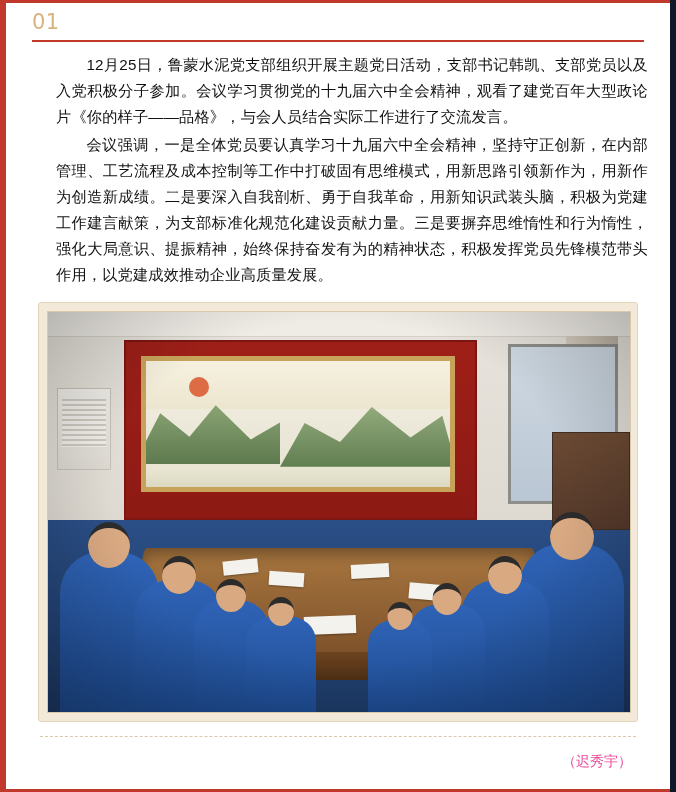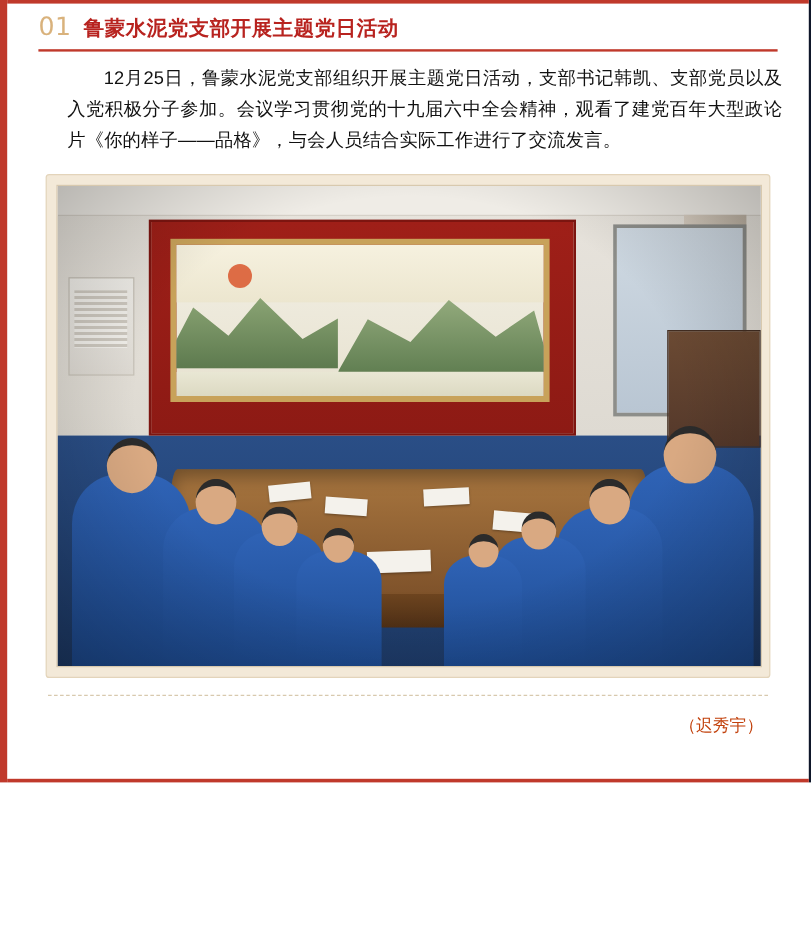"01" .page { border-right: 2px solid #0f172a -> 6px solid #0f172a; height: 652px -> 792px }
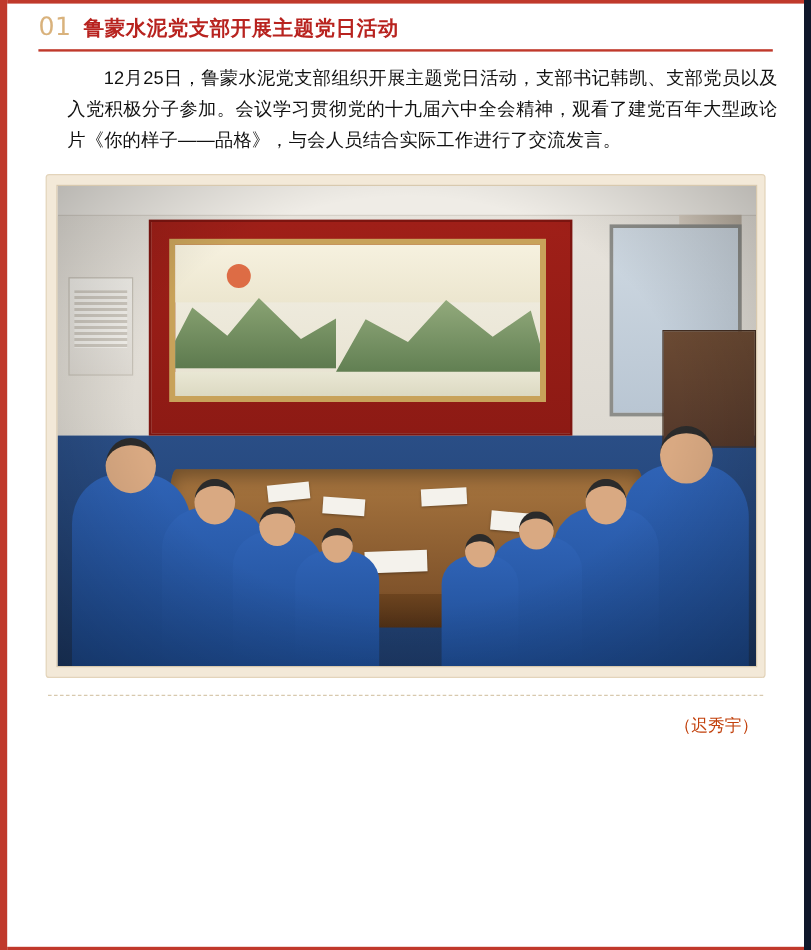"鲁蒙水泥党支部开展主题党日活动" span.header-title { html: <span>鲁蒙水泥党支部开展主题党日活动</span> -> none }
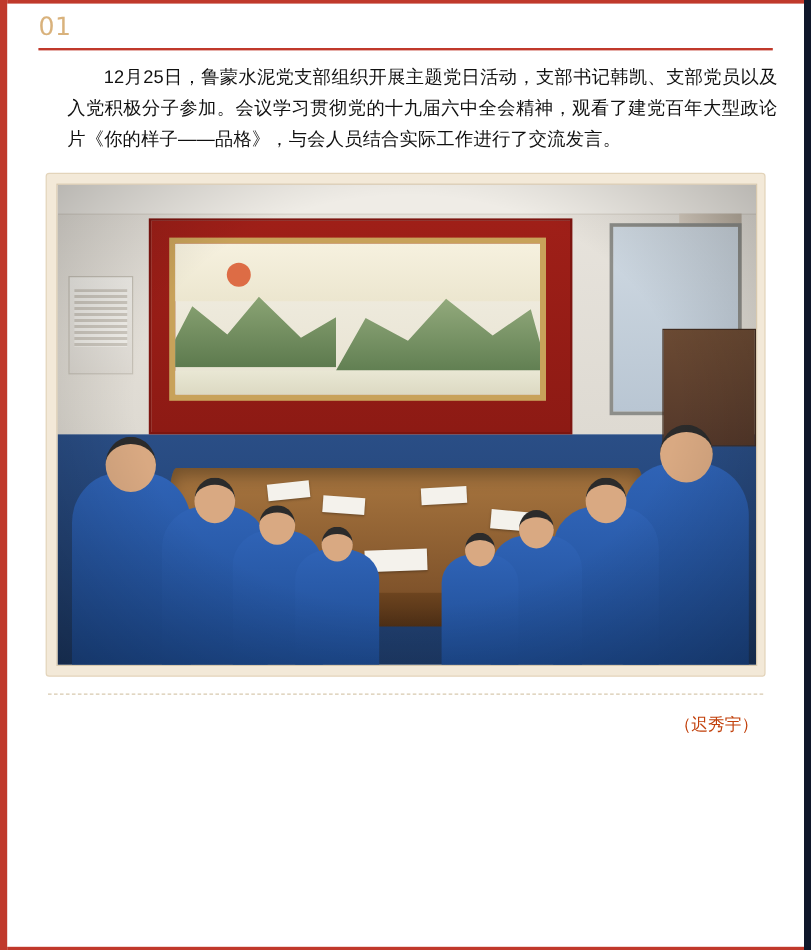"会议强调，一是全体党员要认真学习十九届六中全会精神，坚持守正创新，在内部管理、工" p.para { html: none -> <p>会议强调，一是全体党员要认真学习十九届六中全会精神，坚持守正创新，在内部管理、工艺流程及成本控制等工作中打破固有思维模式，用新思路引领新作为，用新作为创造新成绩。二是要深入自我剖析、勇于自我革命，用新知识武装头脑，积极为党建工作建言献策，为支部标准化规范化建设贡献力量。三是要摒弃思维惰性和行为惰性，强化大局意识、提振精神，始终保持奋发有为的精神状态，积极发挥党员先锋模范带头作用，以党建成效推动企业高质量发展。</p> }
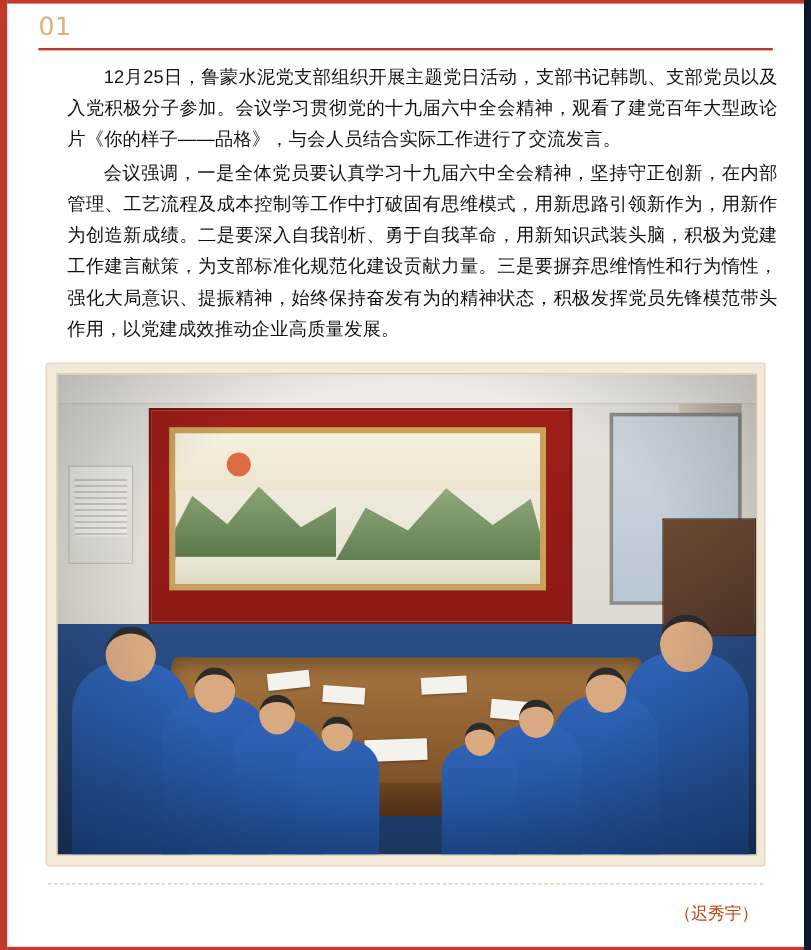"（迟秀宇）" .signature { color: #c2410c -> #ec4899 }
